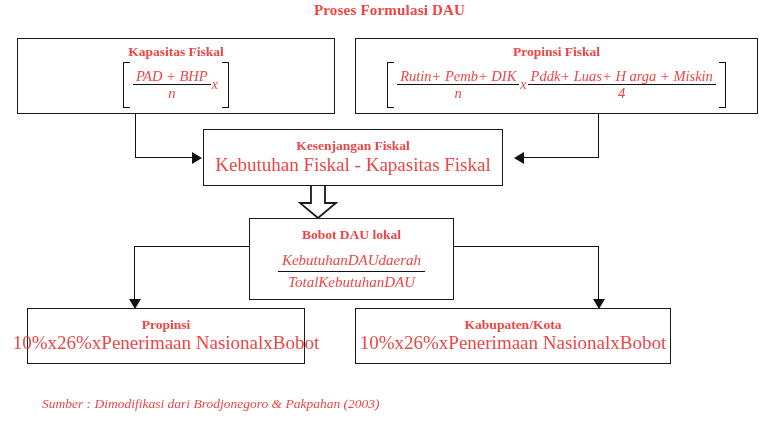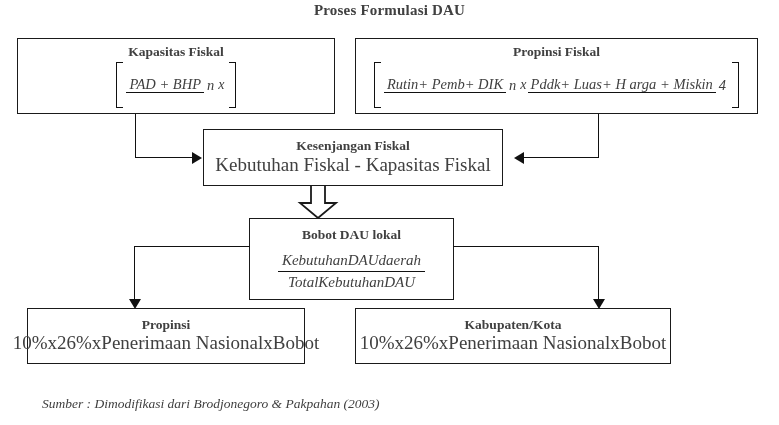"Proses Formulasi DAU" #page { color: #404040 -> #ef4444 }
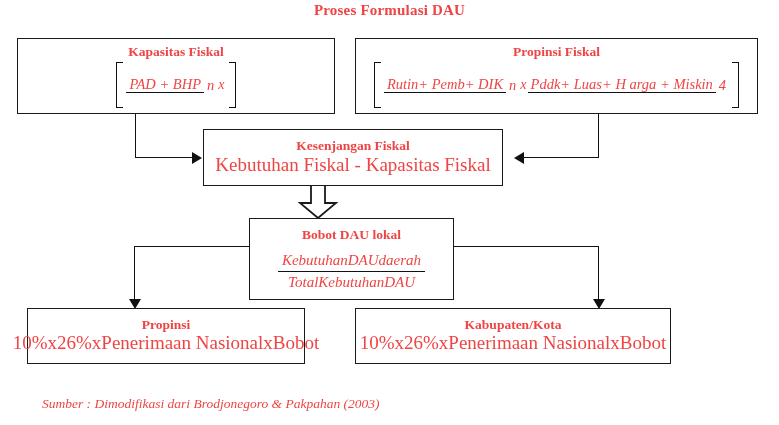"PAD + BHP" .frac { flex-direction: row -> column }
